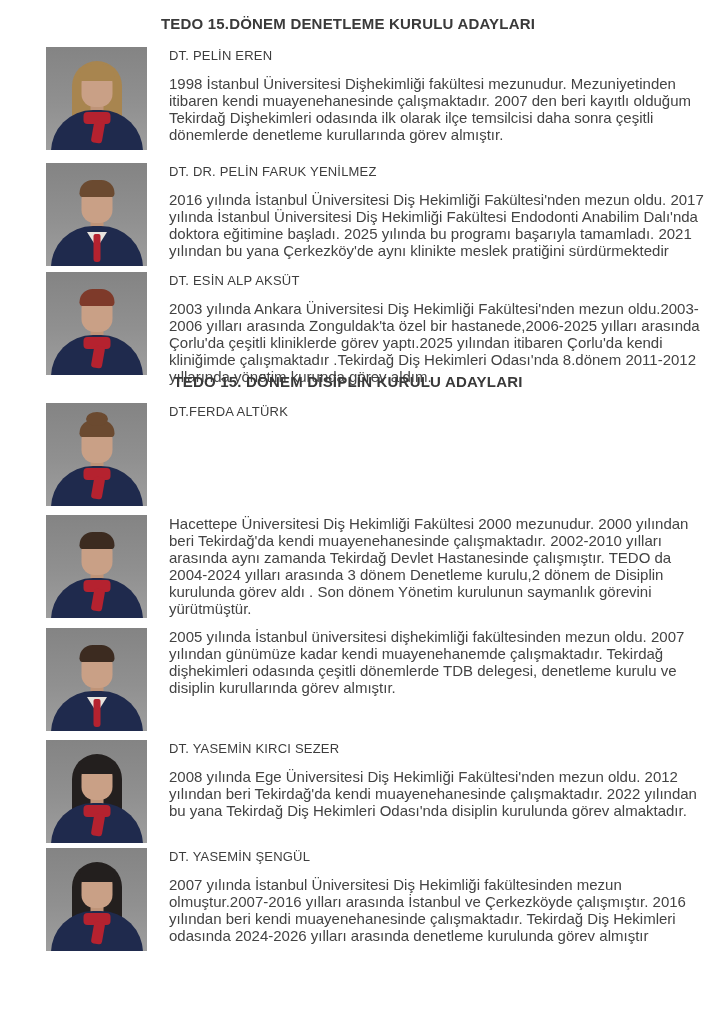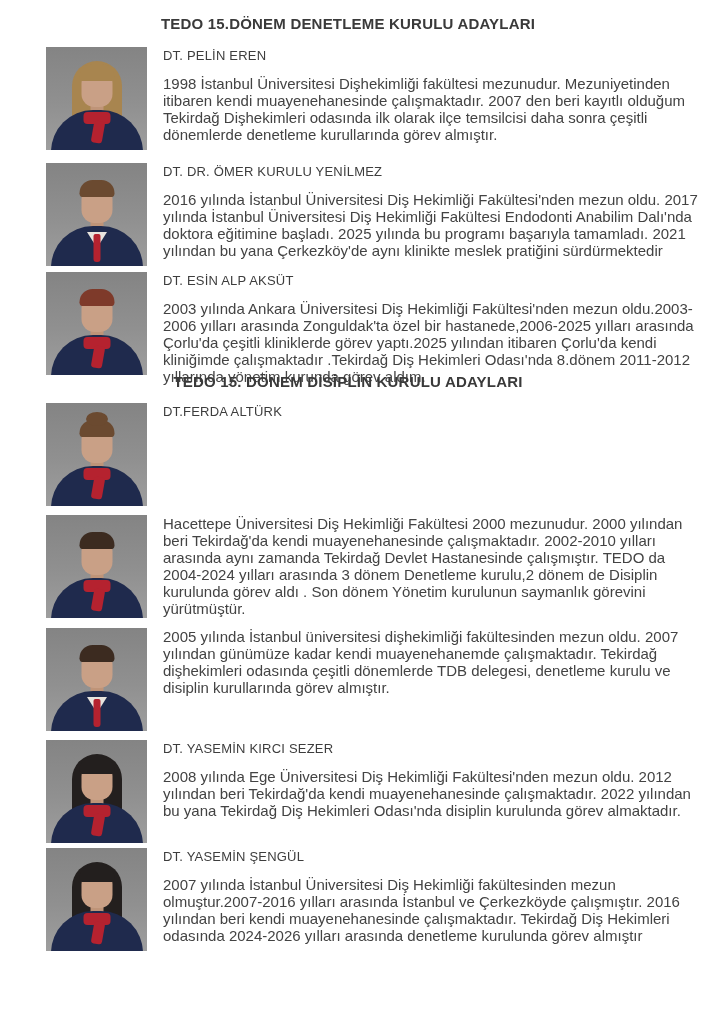"DT. PELİN EREN" .content { margin-left: 16px -> 22px }
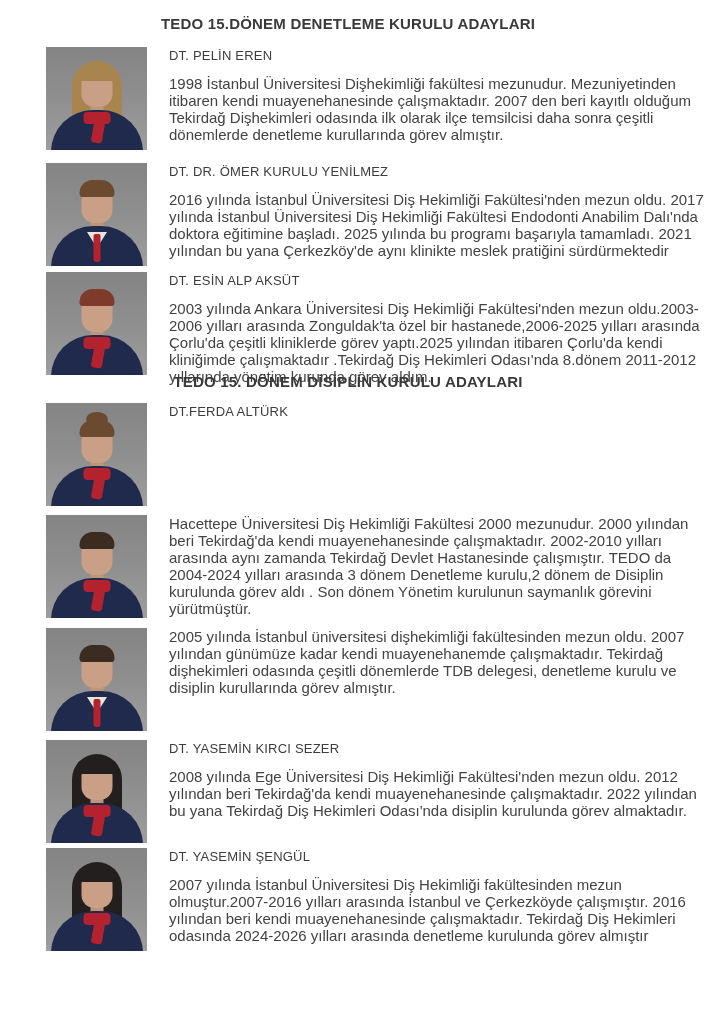"DT. DR. ÖMER KURULU YENİLMEZ" div.name { text: ÖMER KURULU -> PELİN FARUK }
